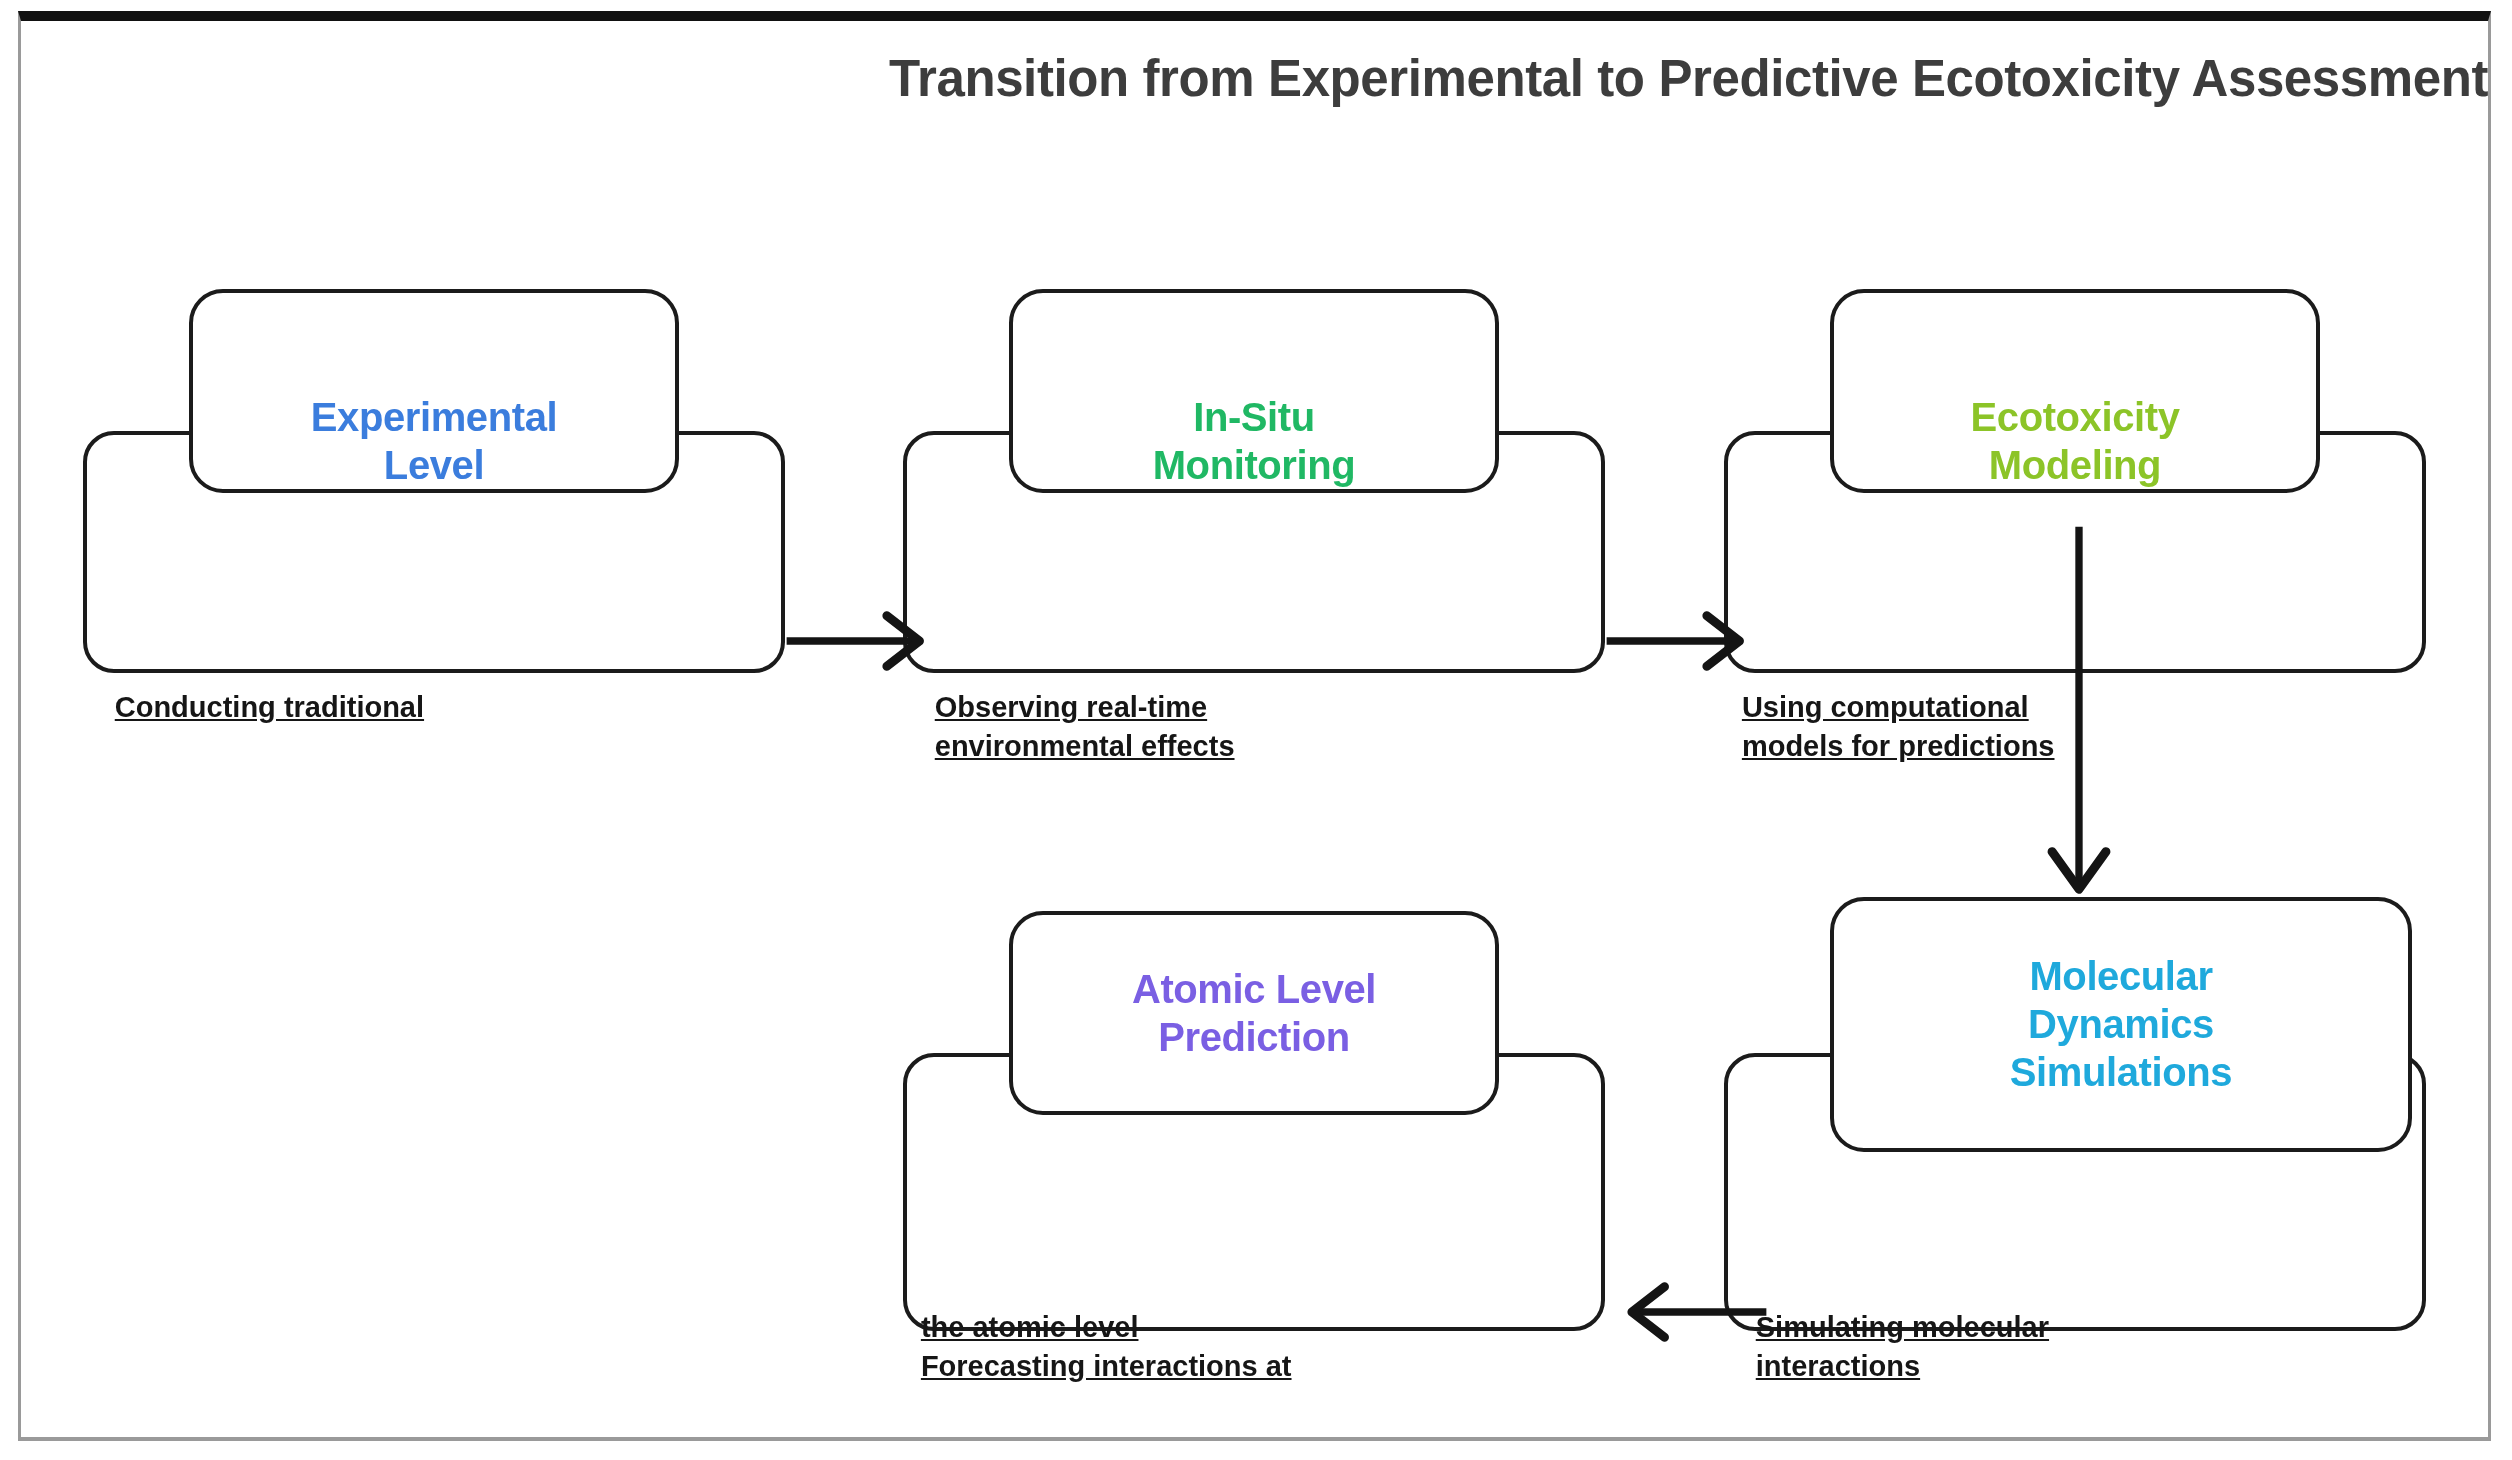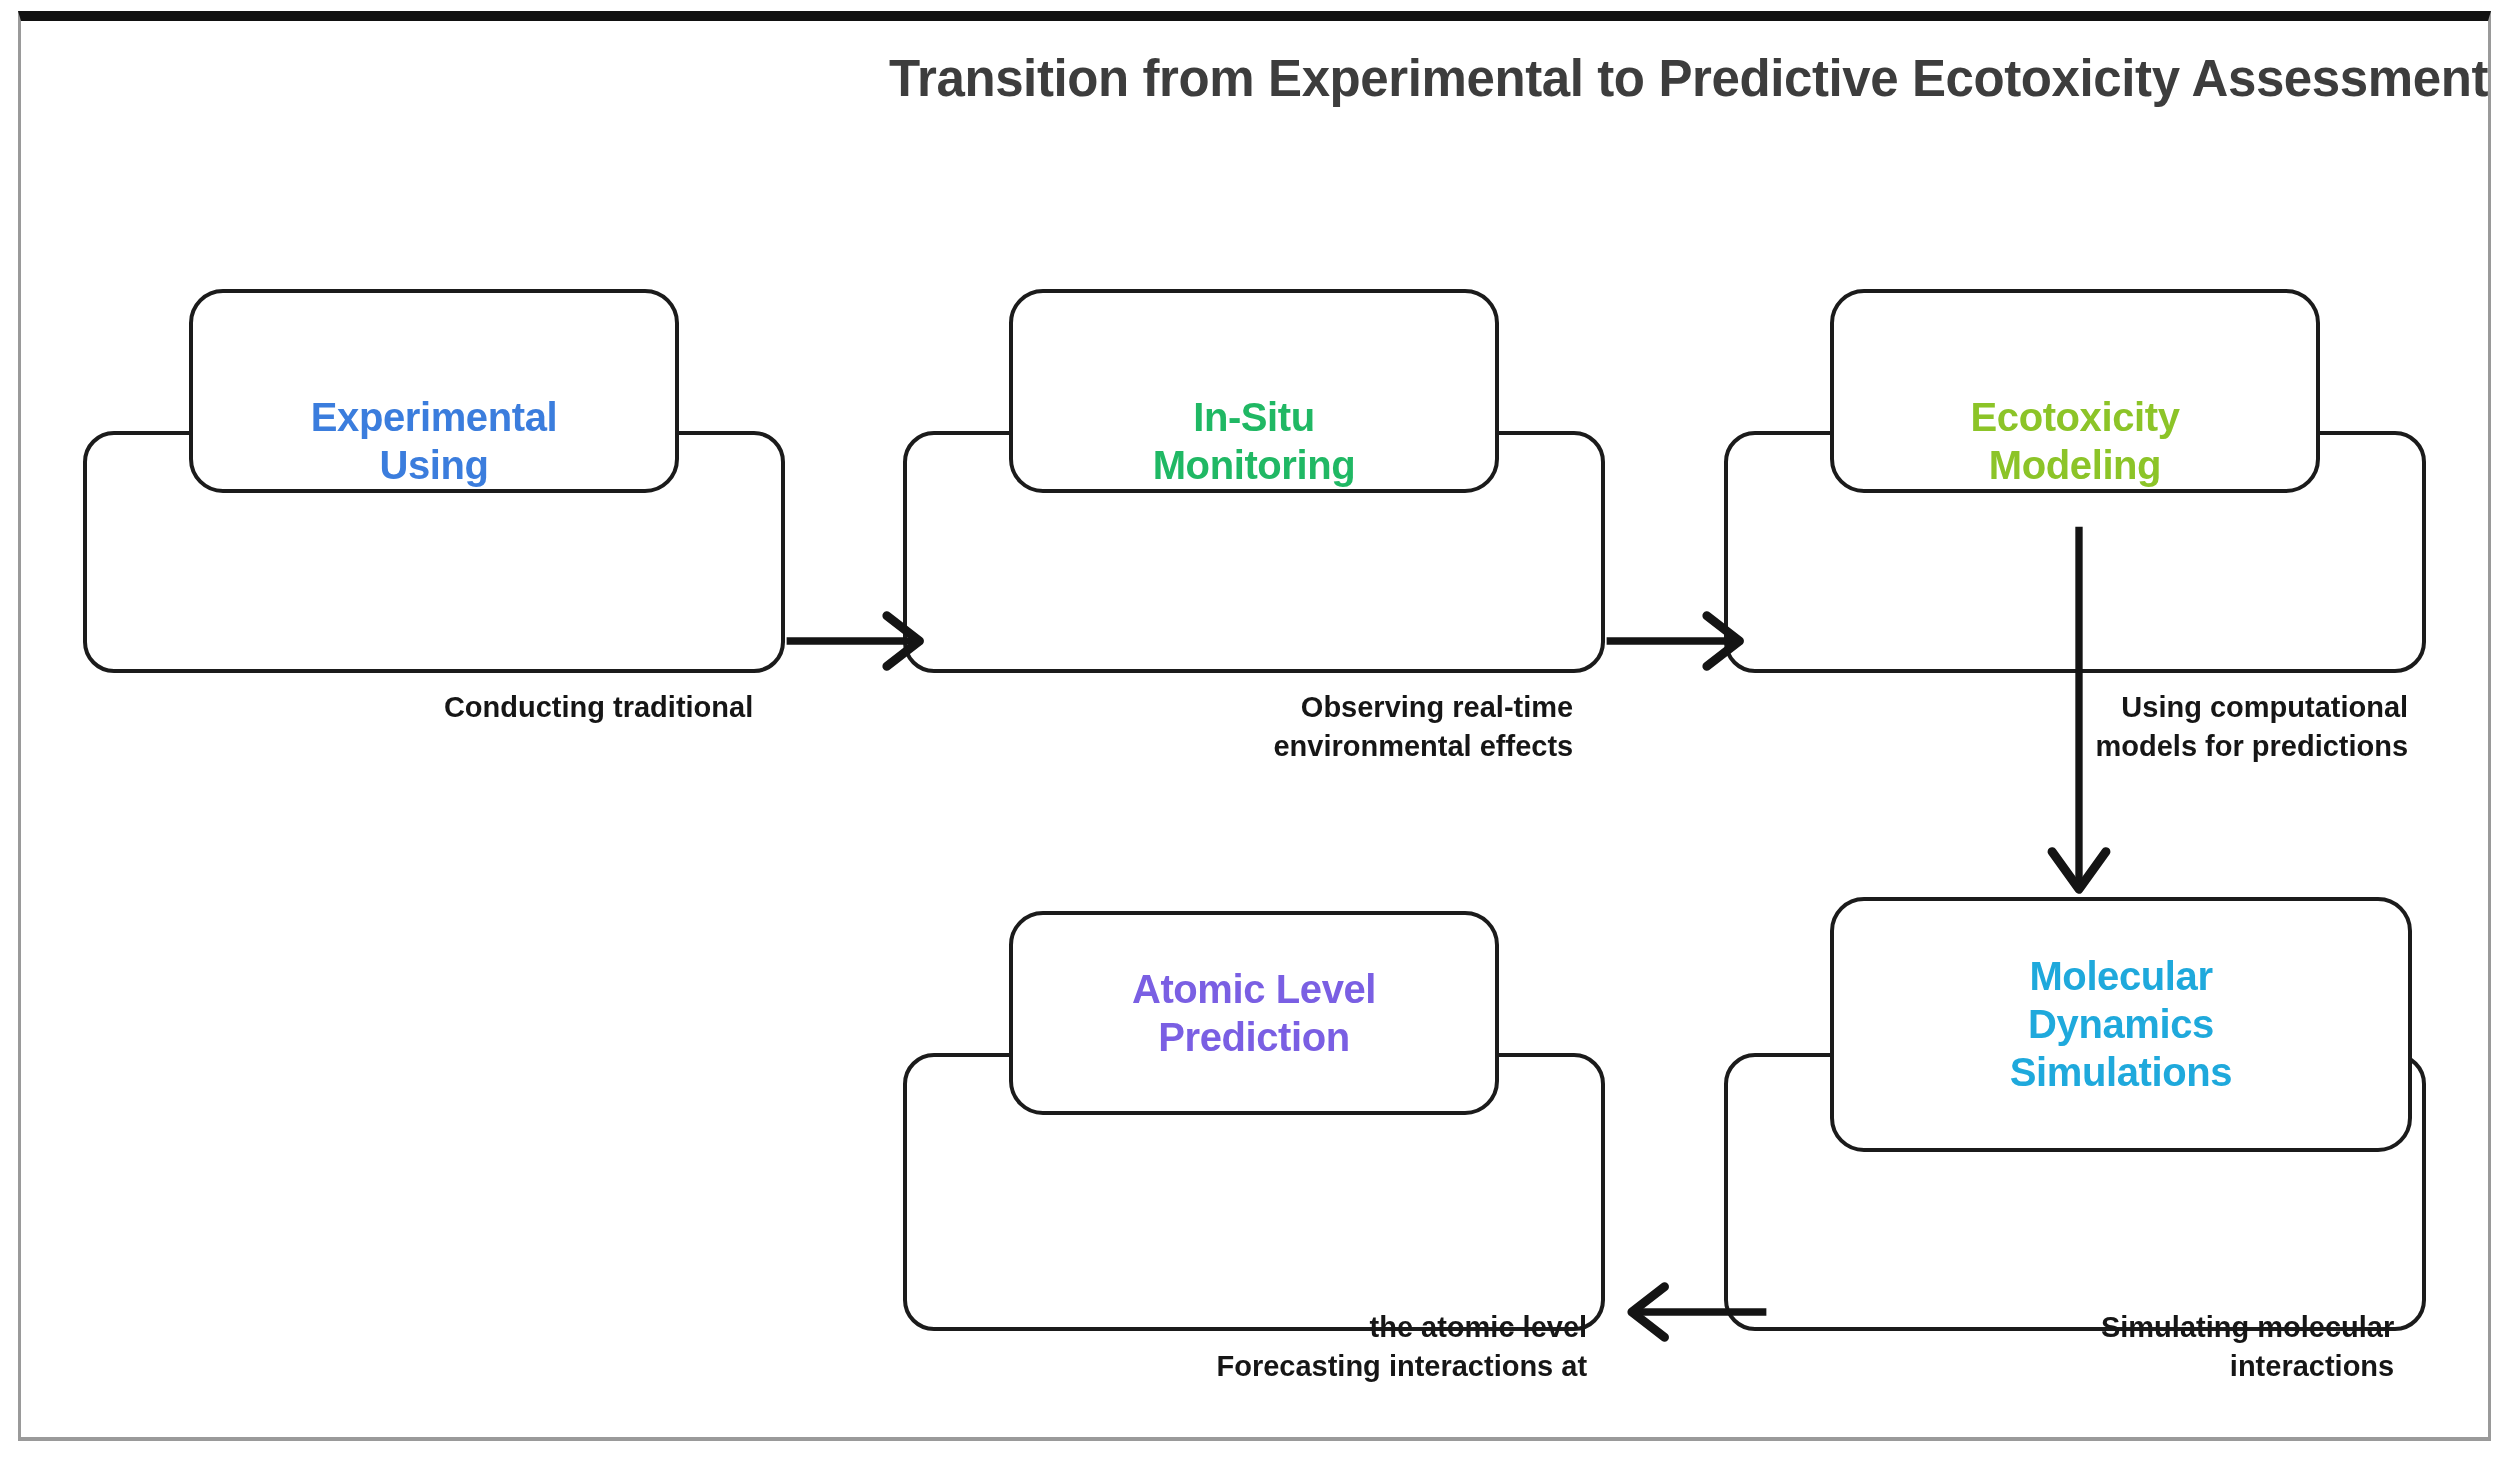"Using" div { text: Using -> Level }
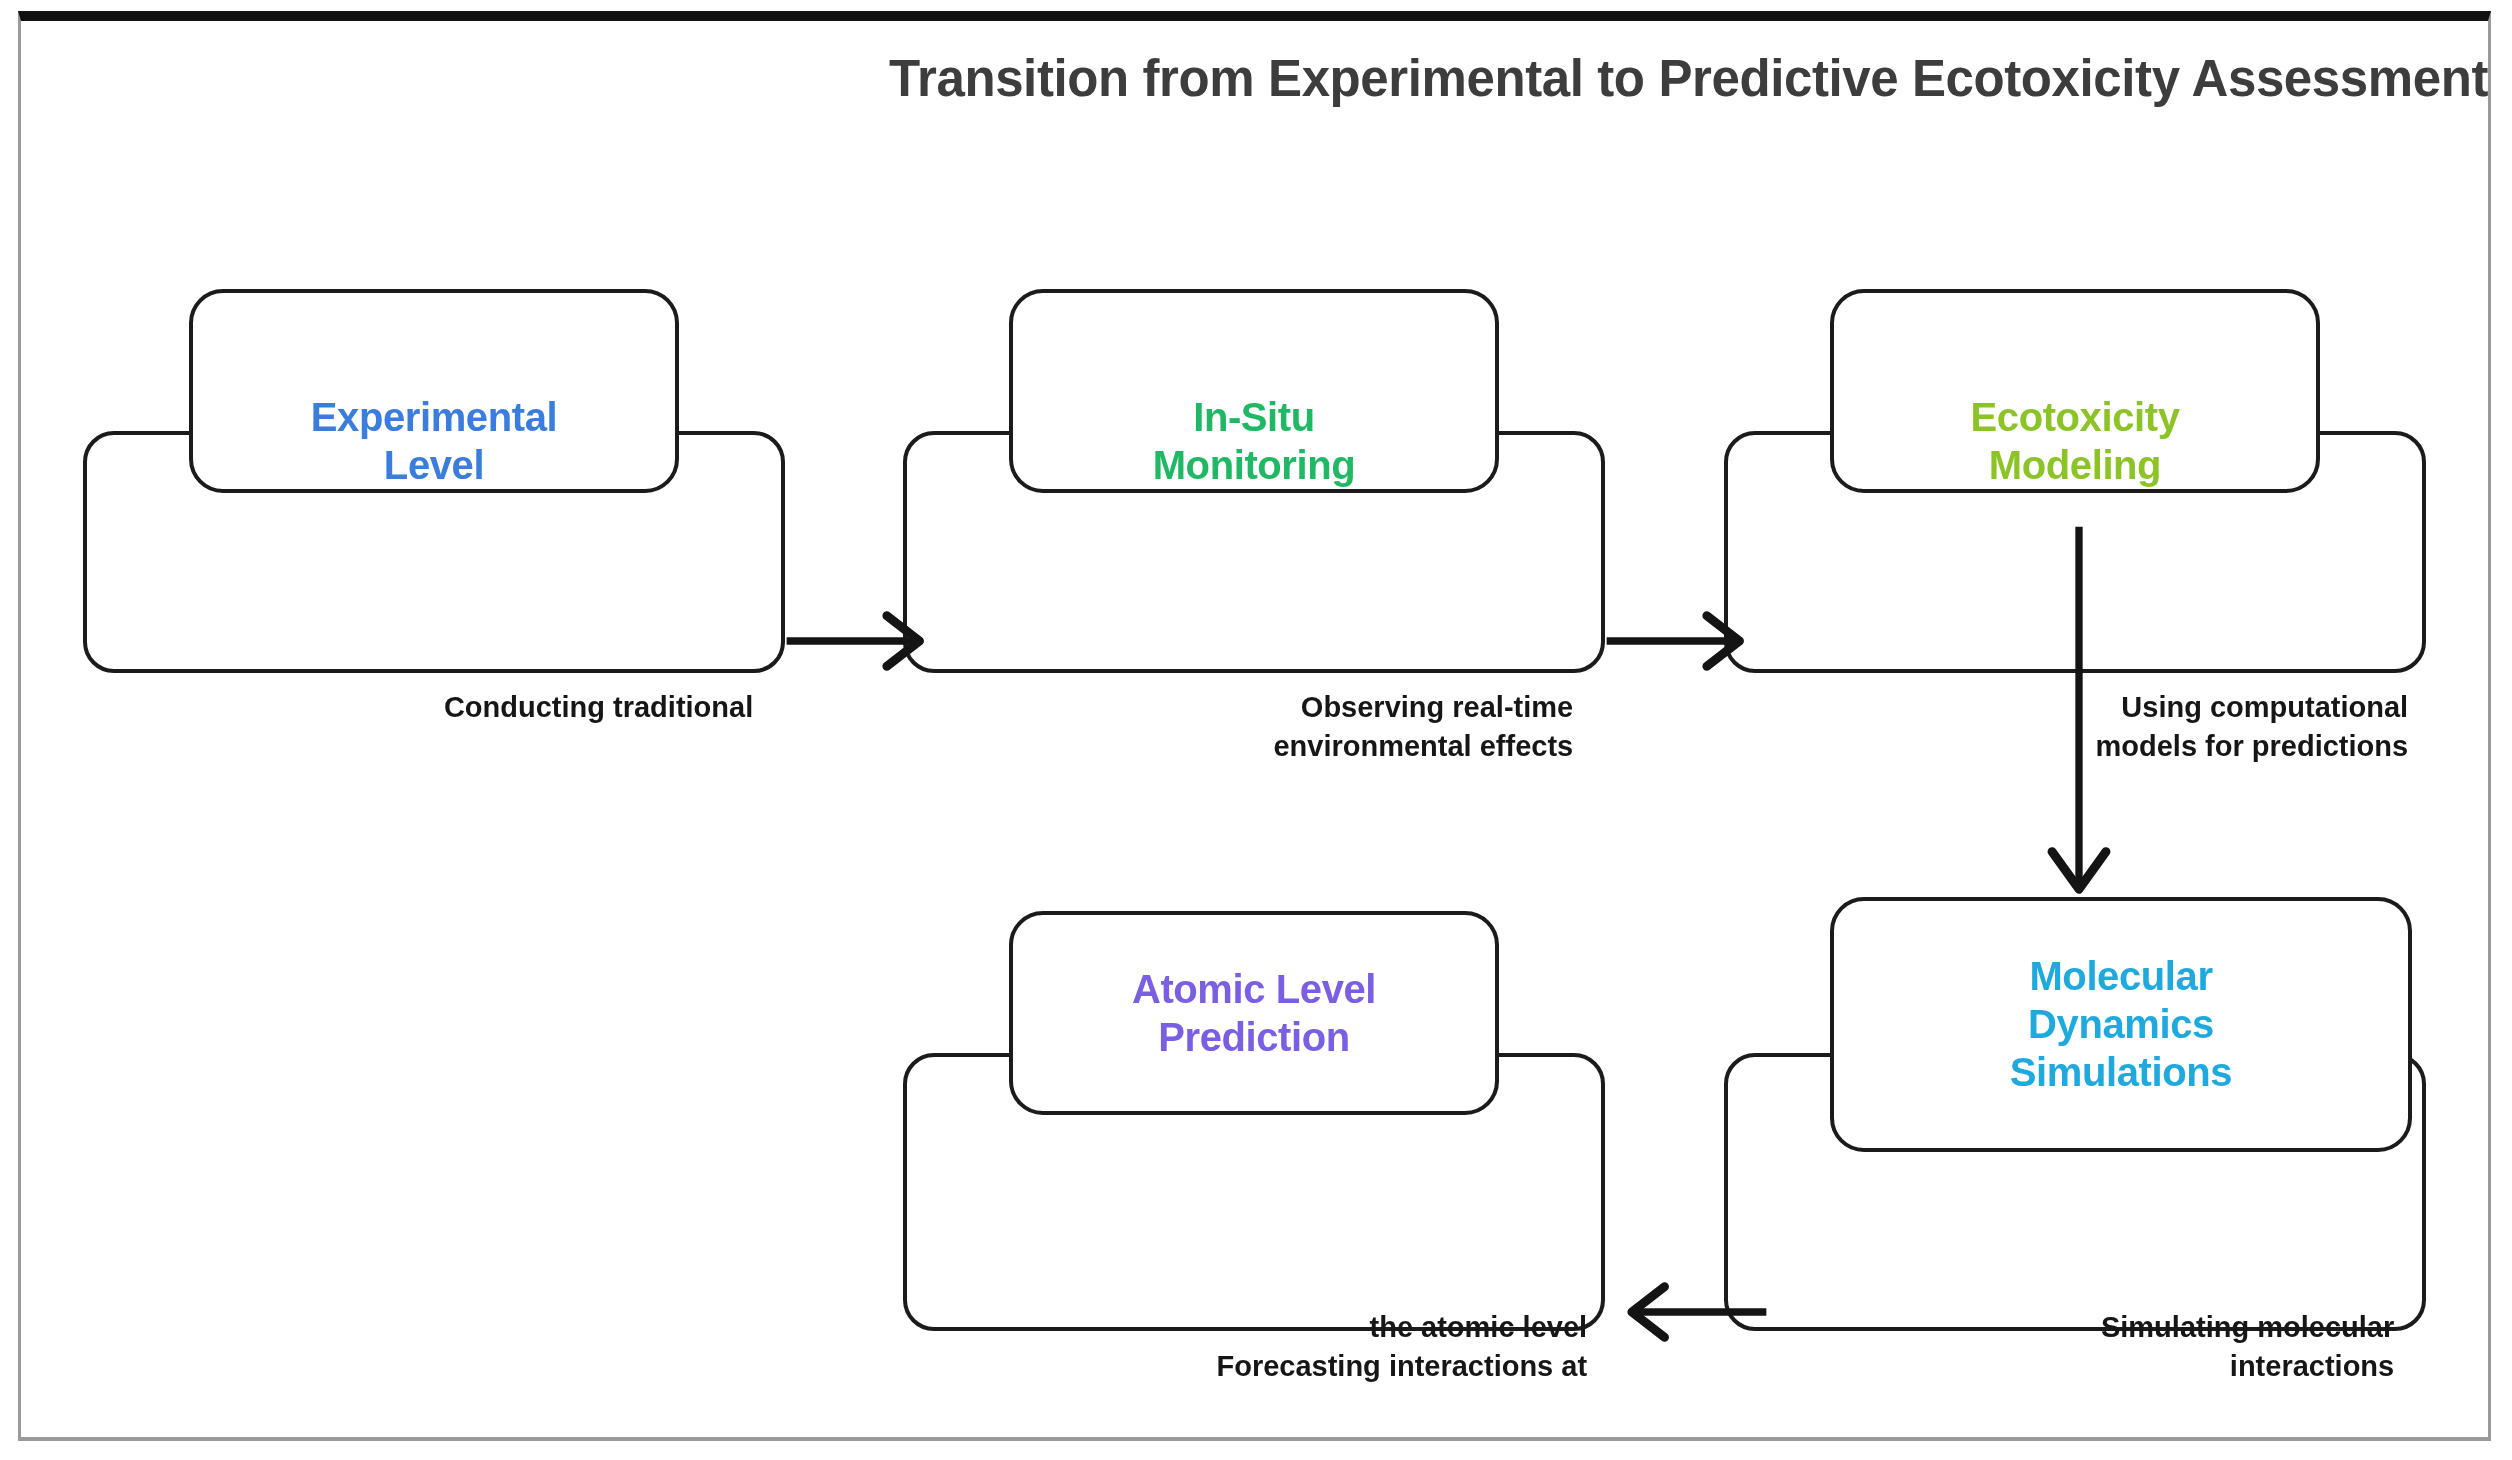"Conducting traditional" .node-desc { text-align: right -> left; text-decoration: none -> underline }
